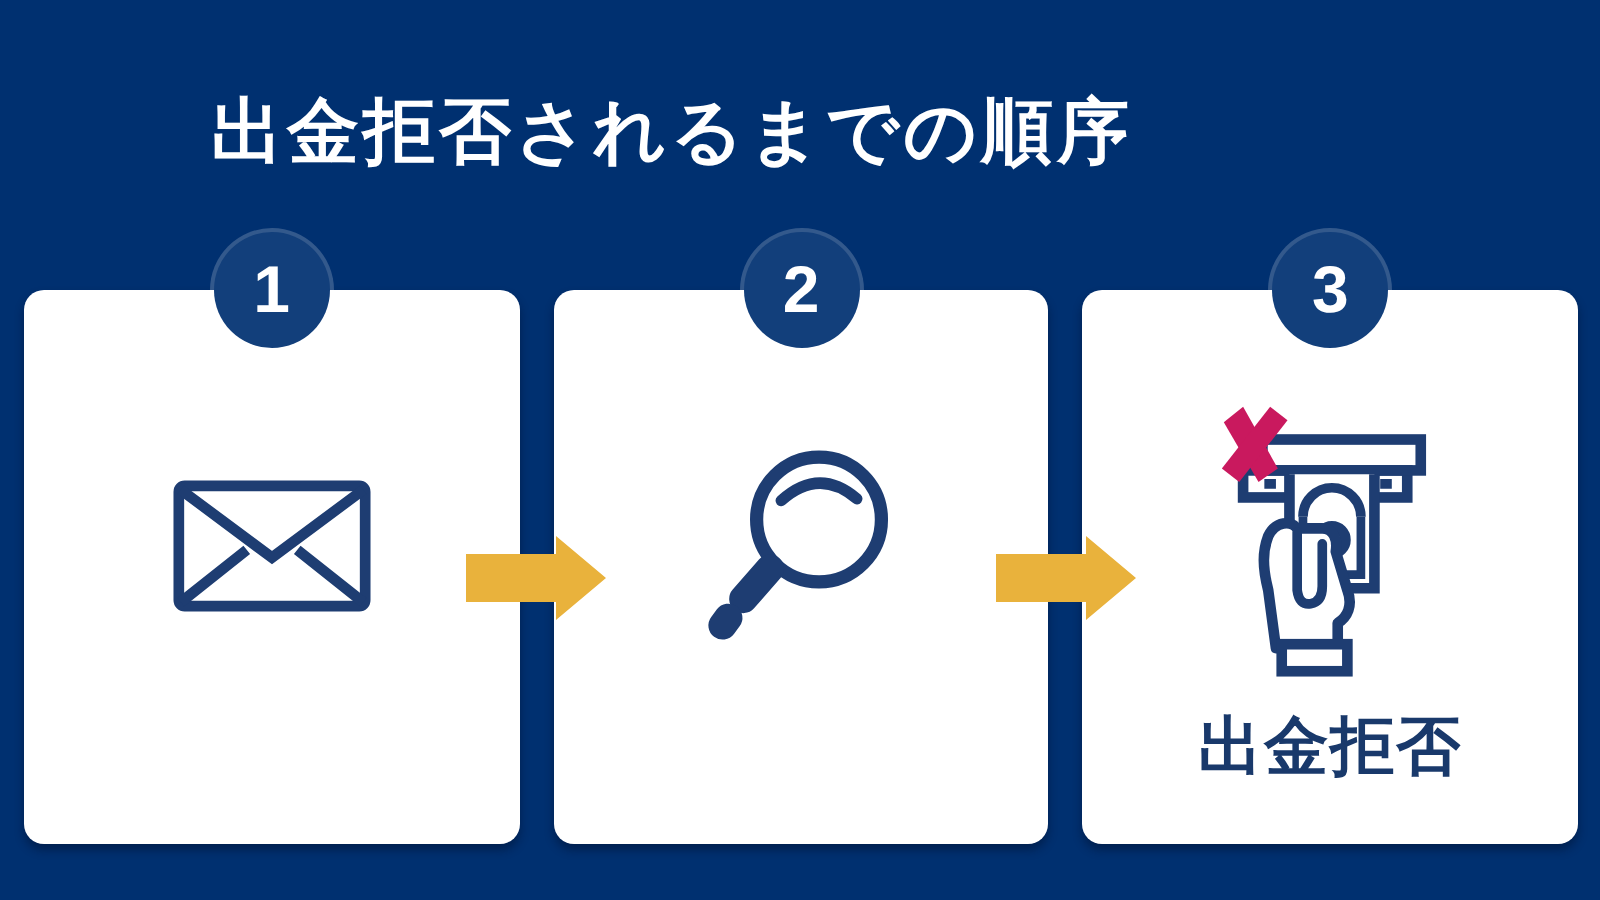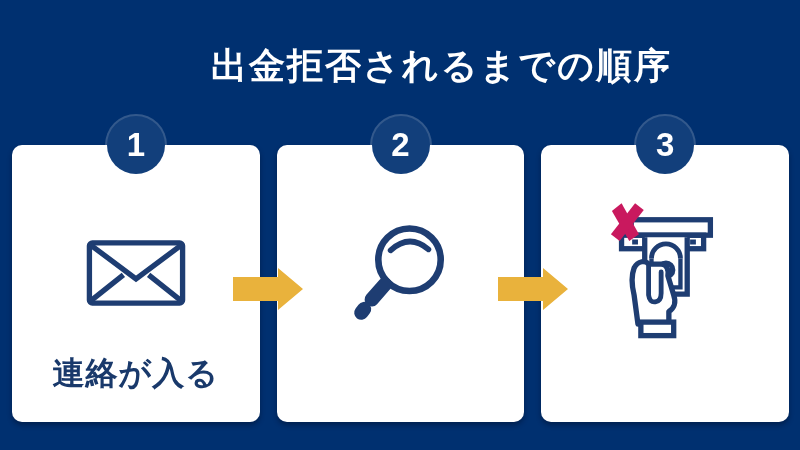"出金拒否されるまでの順序" .title { text-align: right -> center }
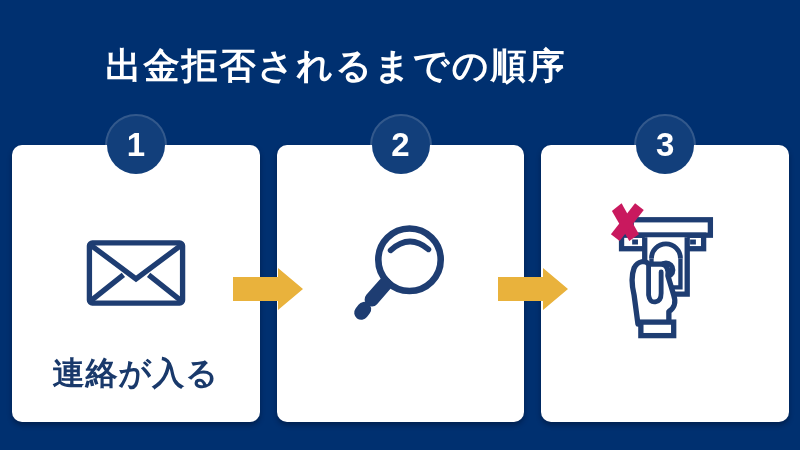"連絡が入る" div.step-label { html: <div>連絡が入る</div> -> none }
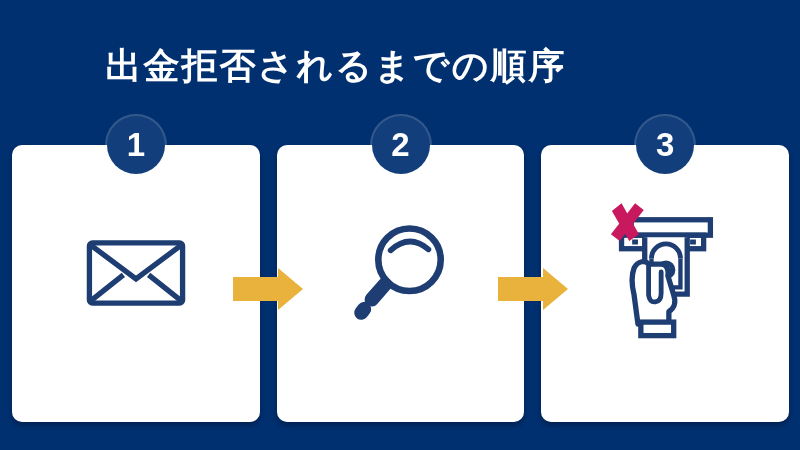"出金拒否" div.step-label { html: none -> <div>出金拒否</div> }
